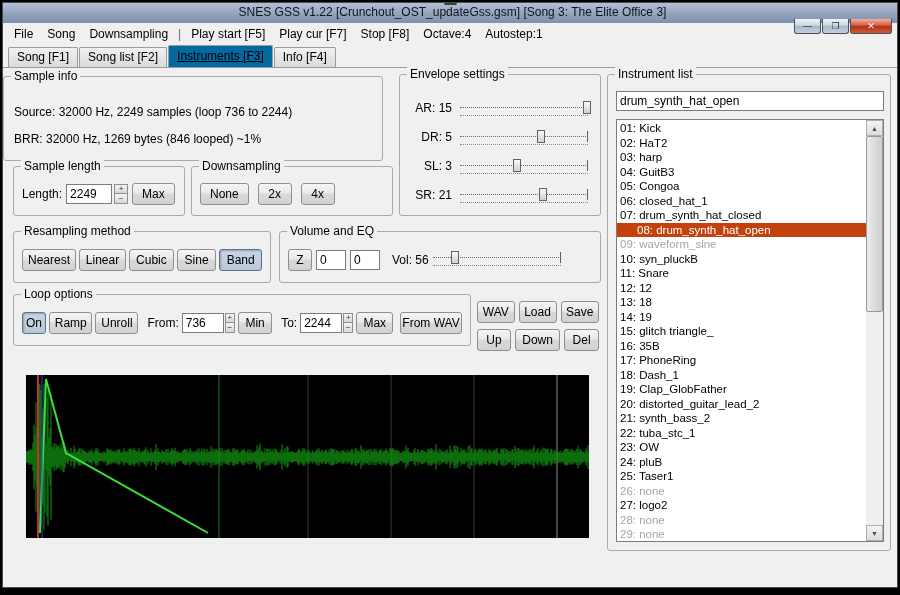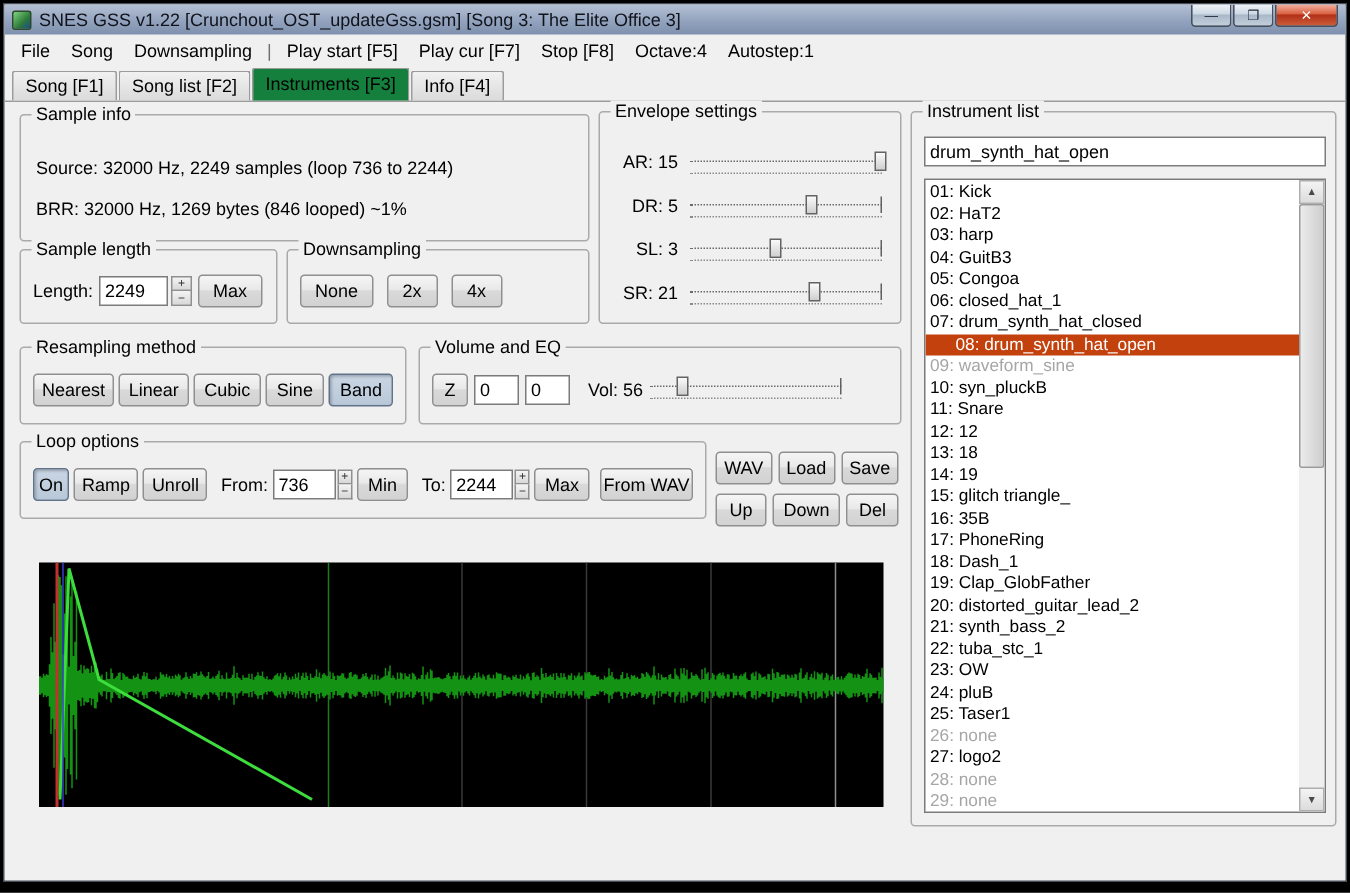"SNES GSS v1.22" .titlebar { flex-direction: none -> column }
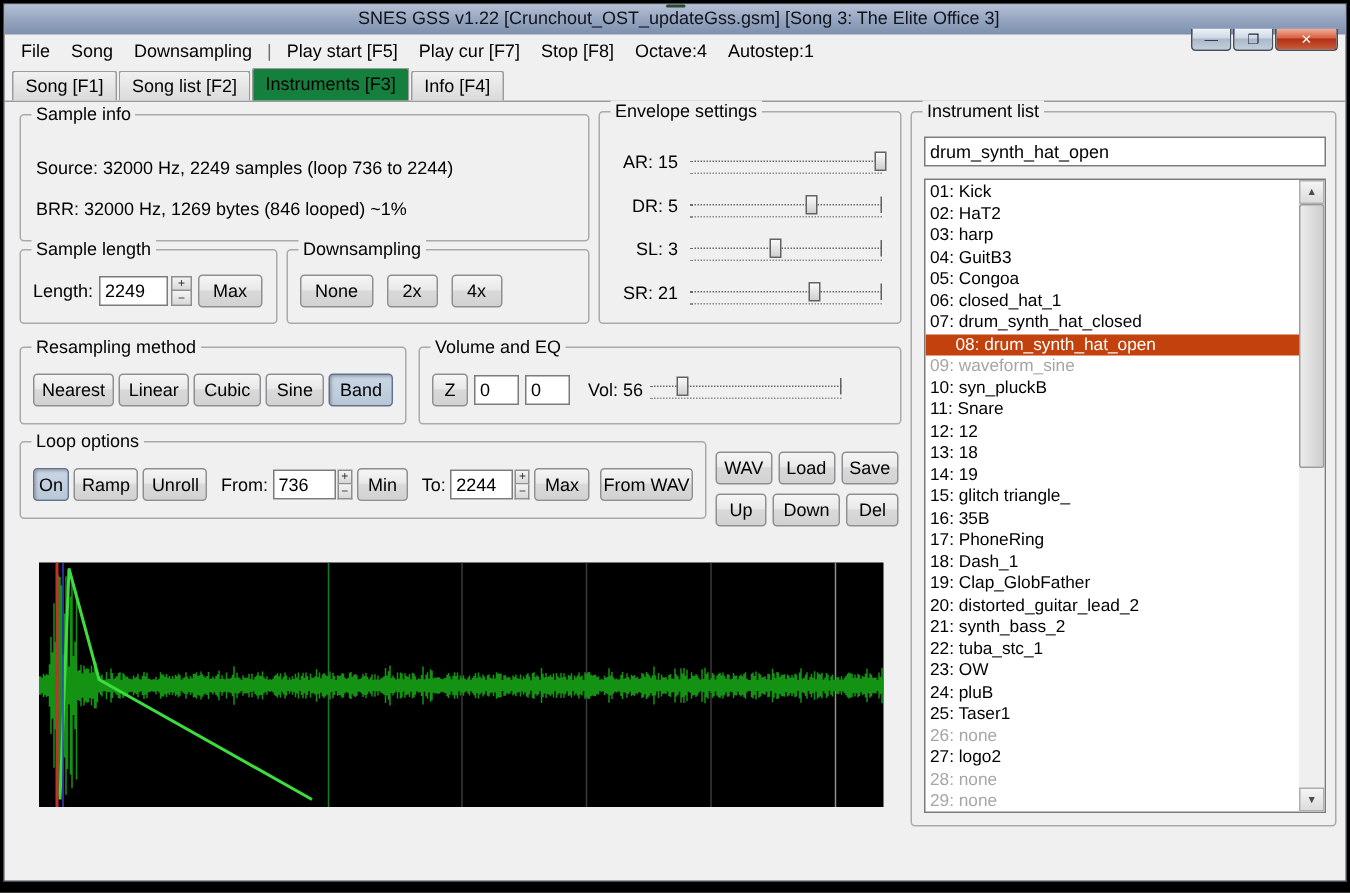"Instruments [F3]" .tab.active { background: #15803d -> #0369a1; text-decoration: none -> underline }
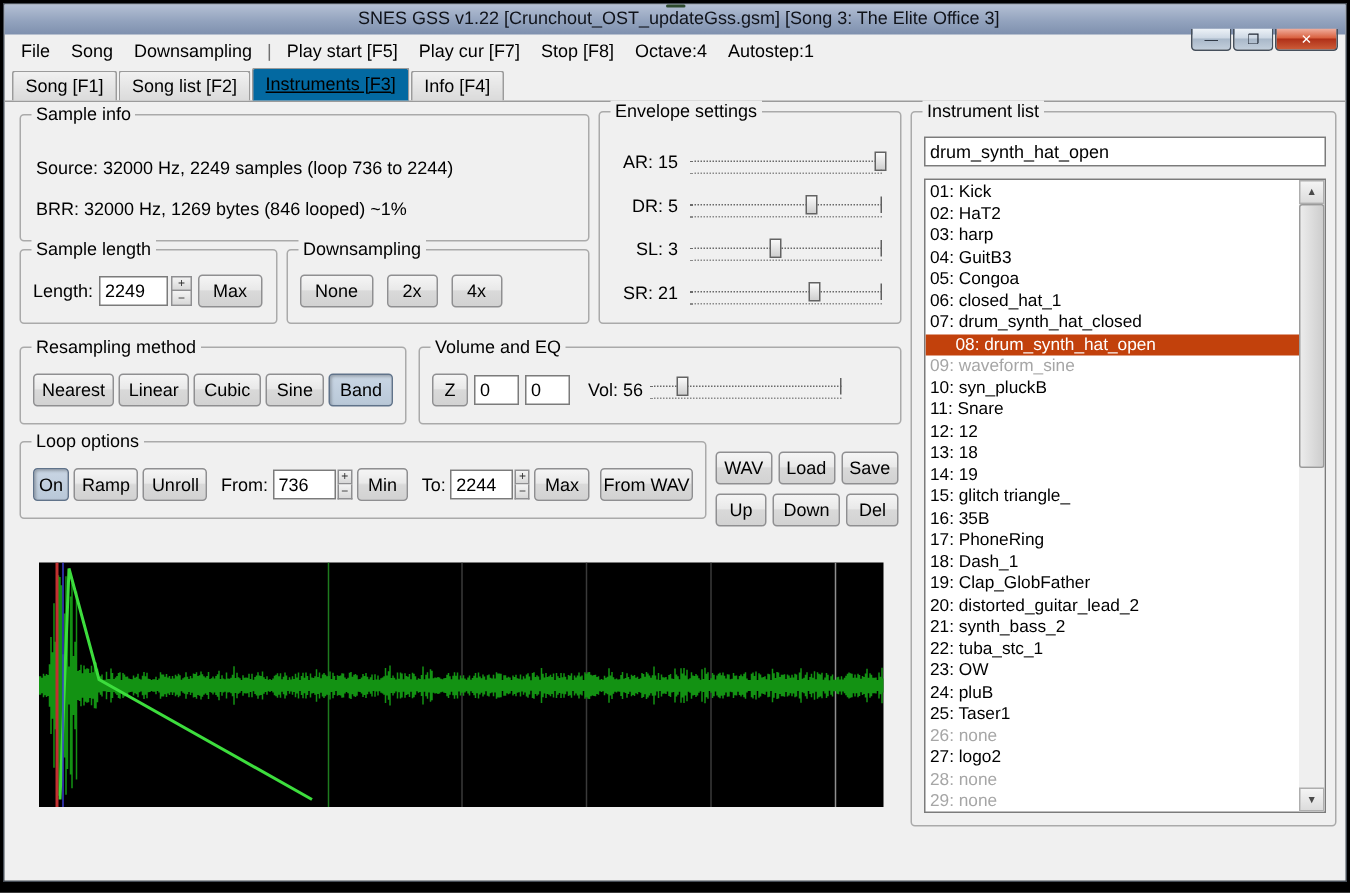"Sample info" .gb-sample-info { left: 10px -> 0 }
